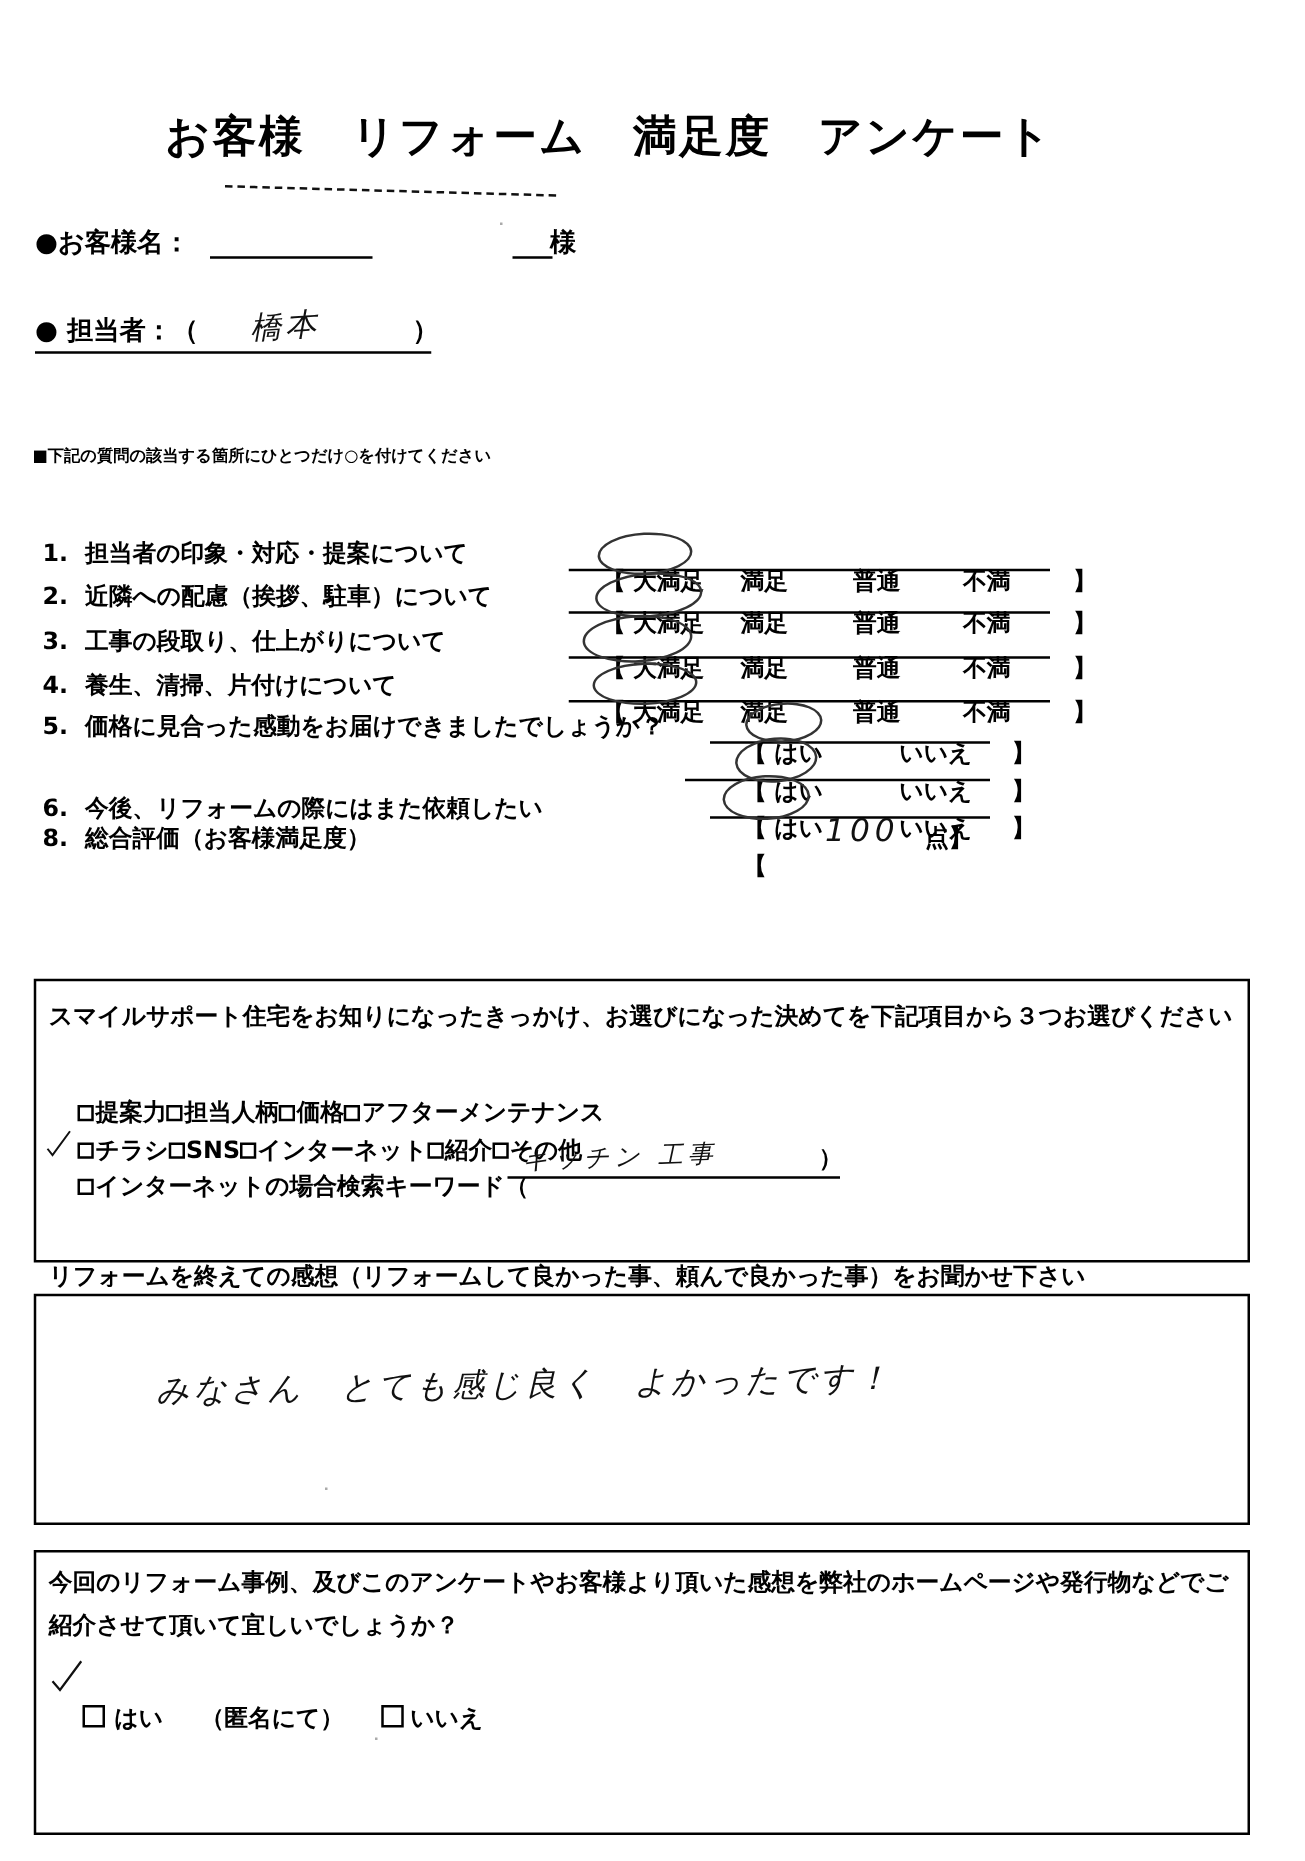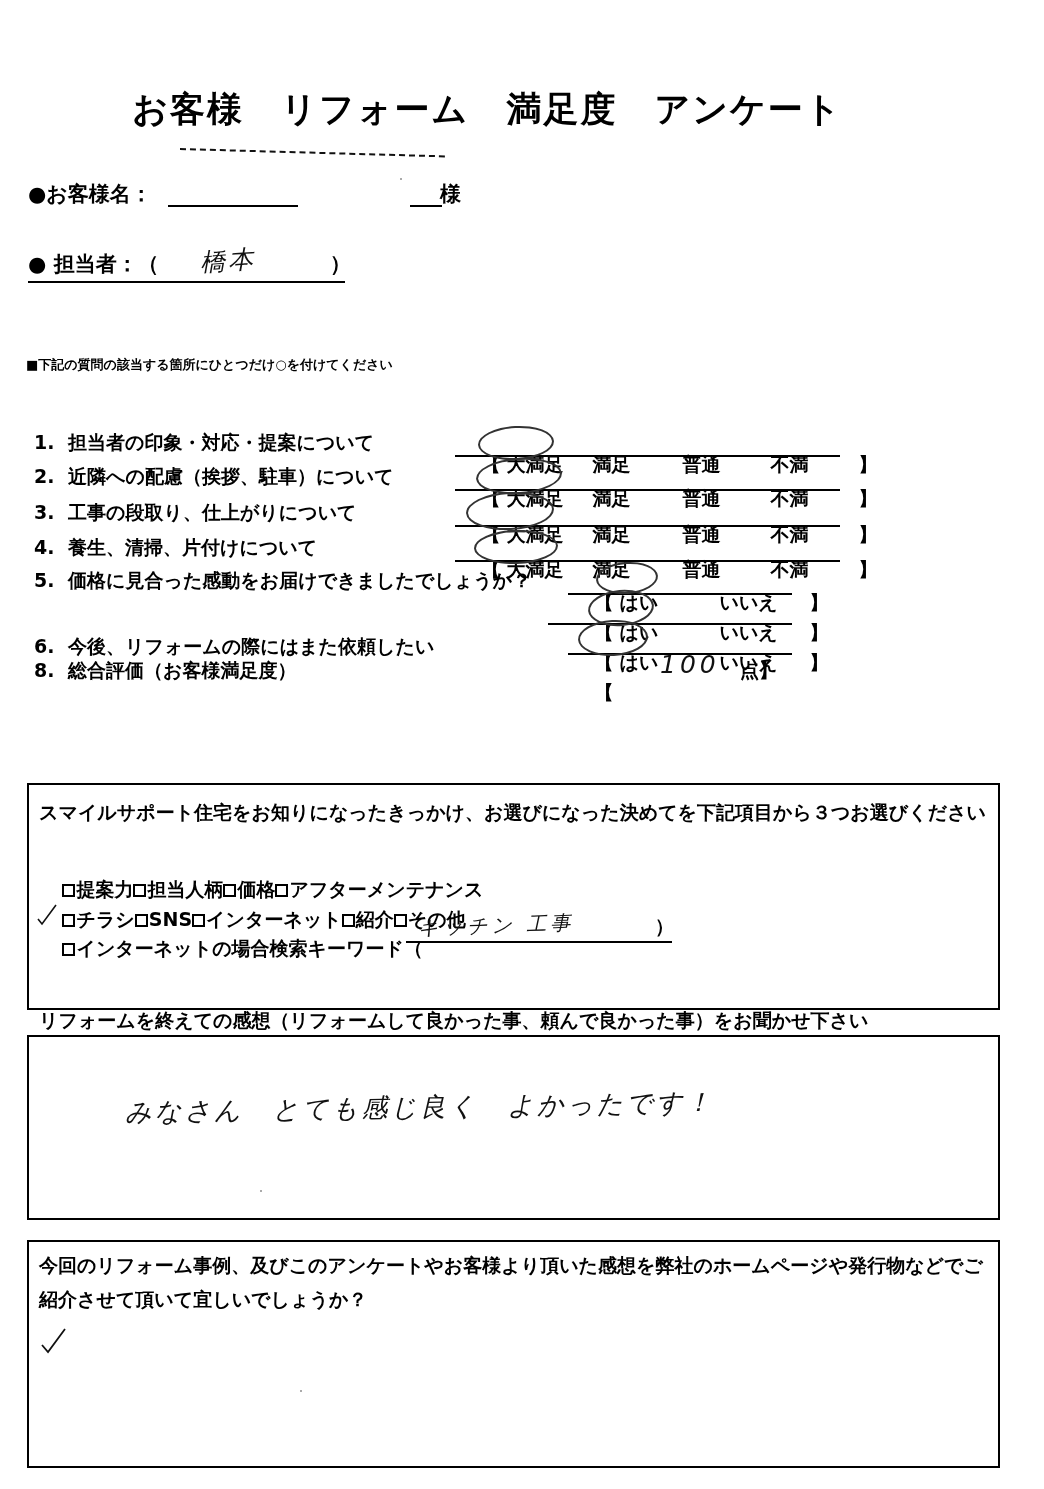"はい （匿名にて） いいえ" div.chk-row { html: none -> <div> <span></span><span>はい</span><span>（匿名にて）</span><span></span><span>いいえ</span> </div> }
